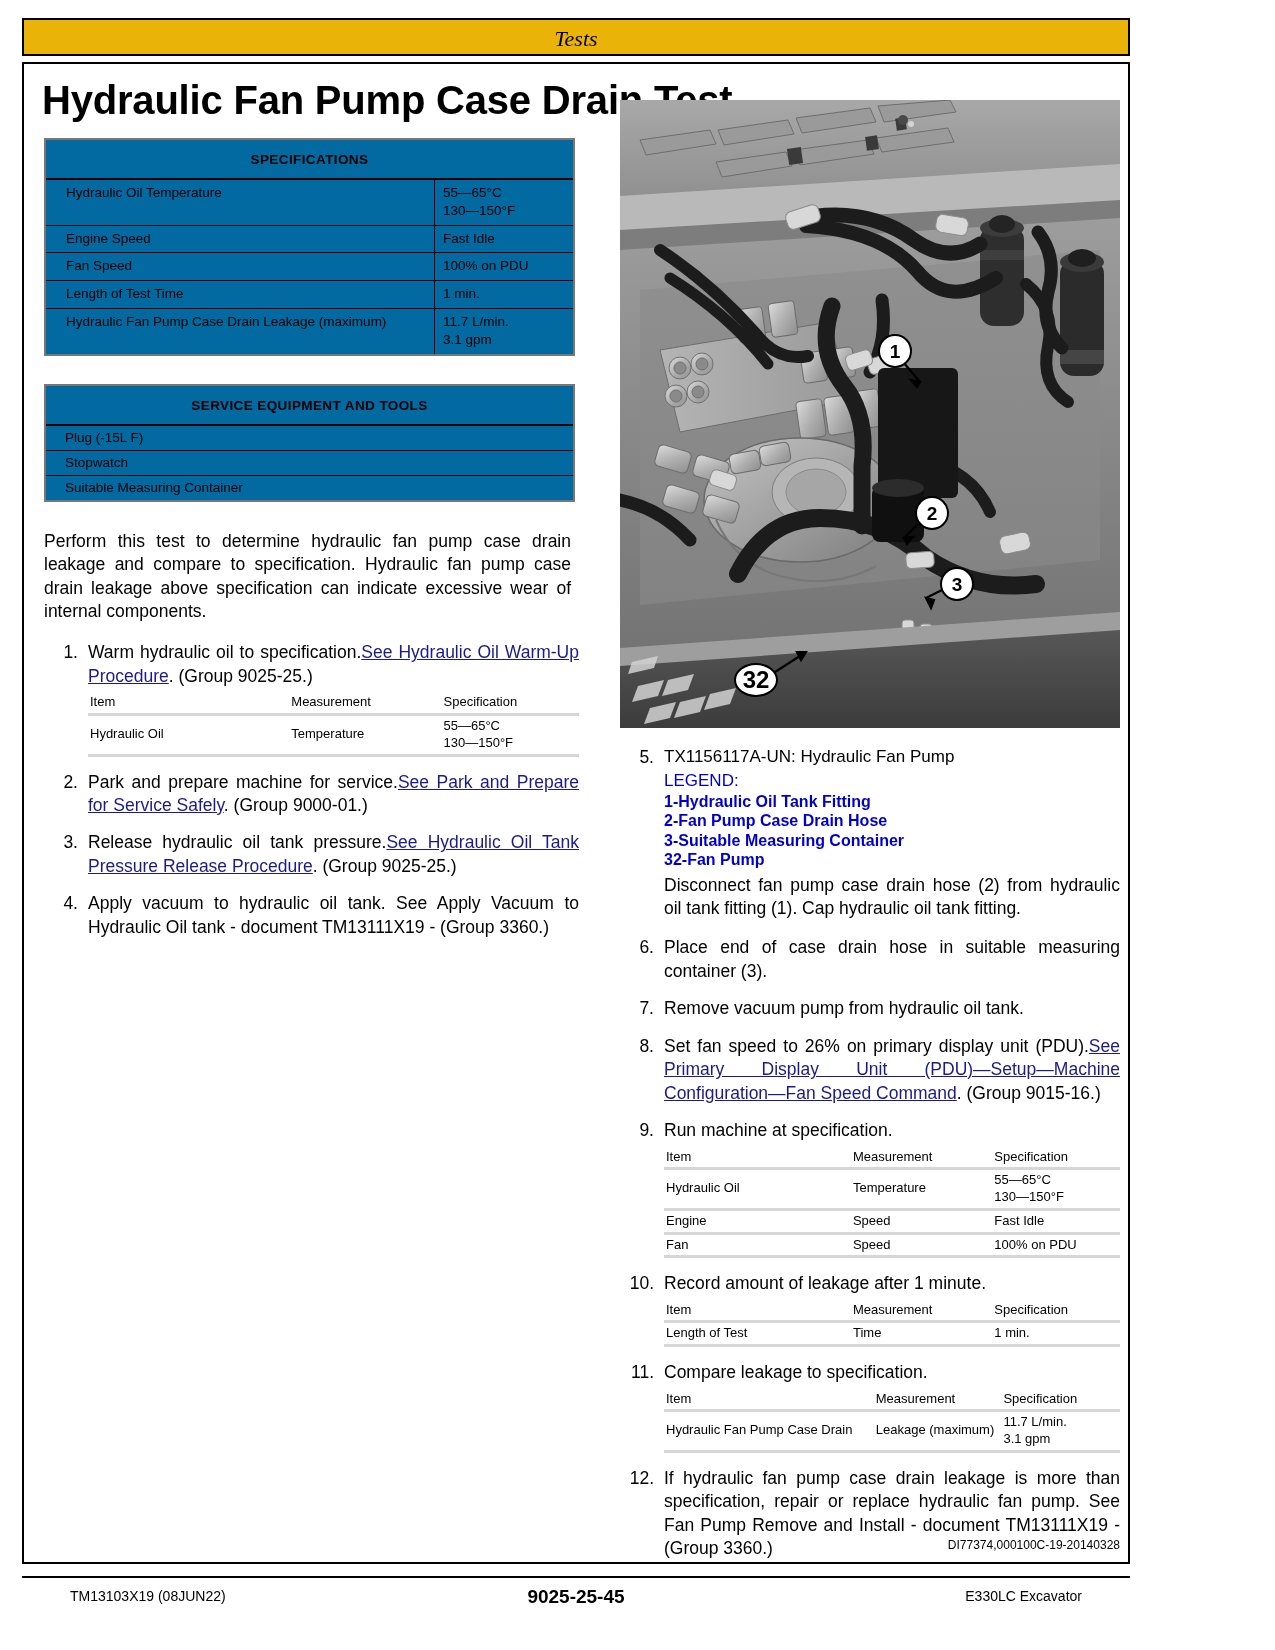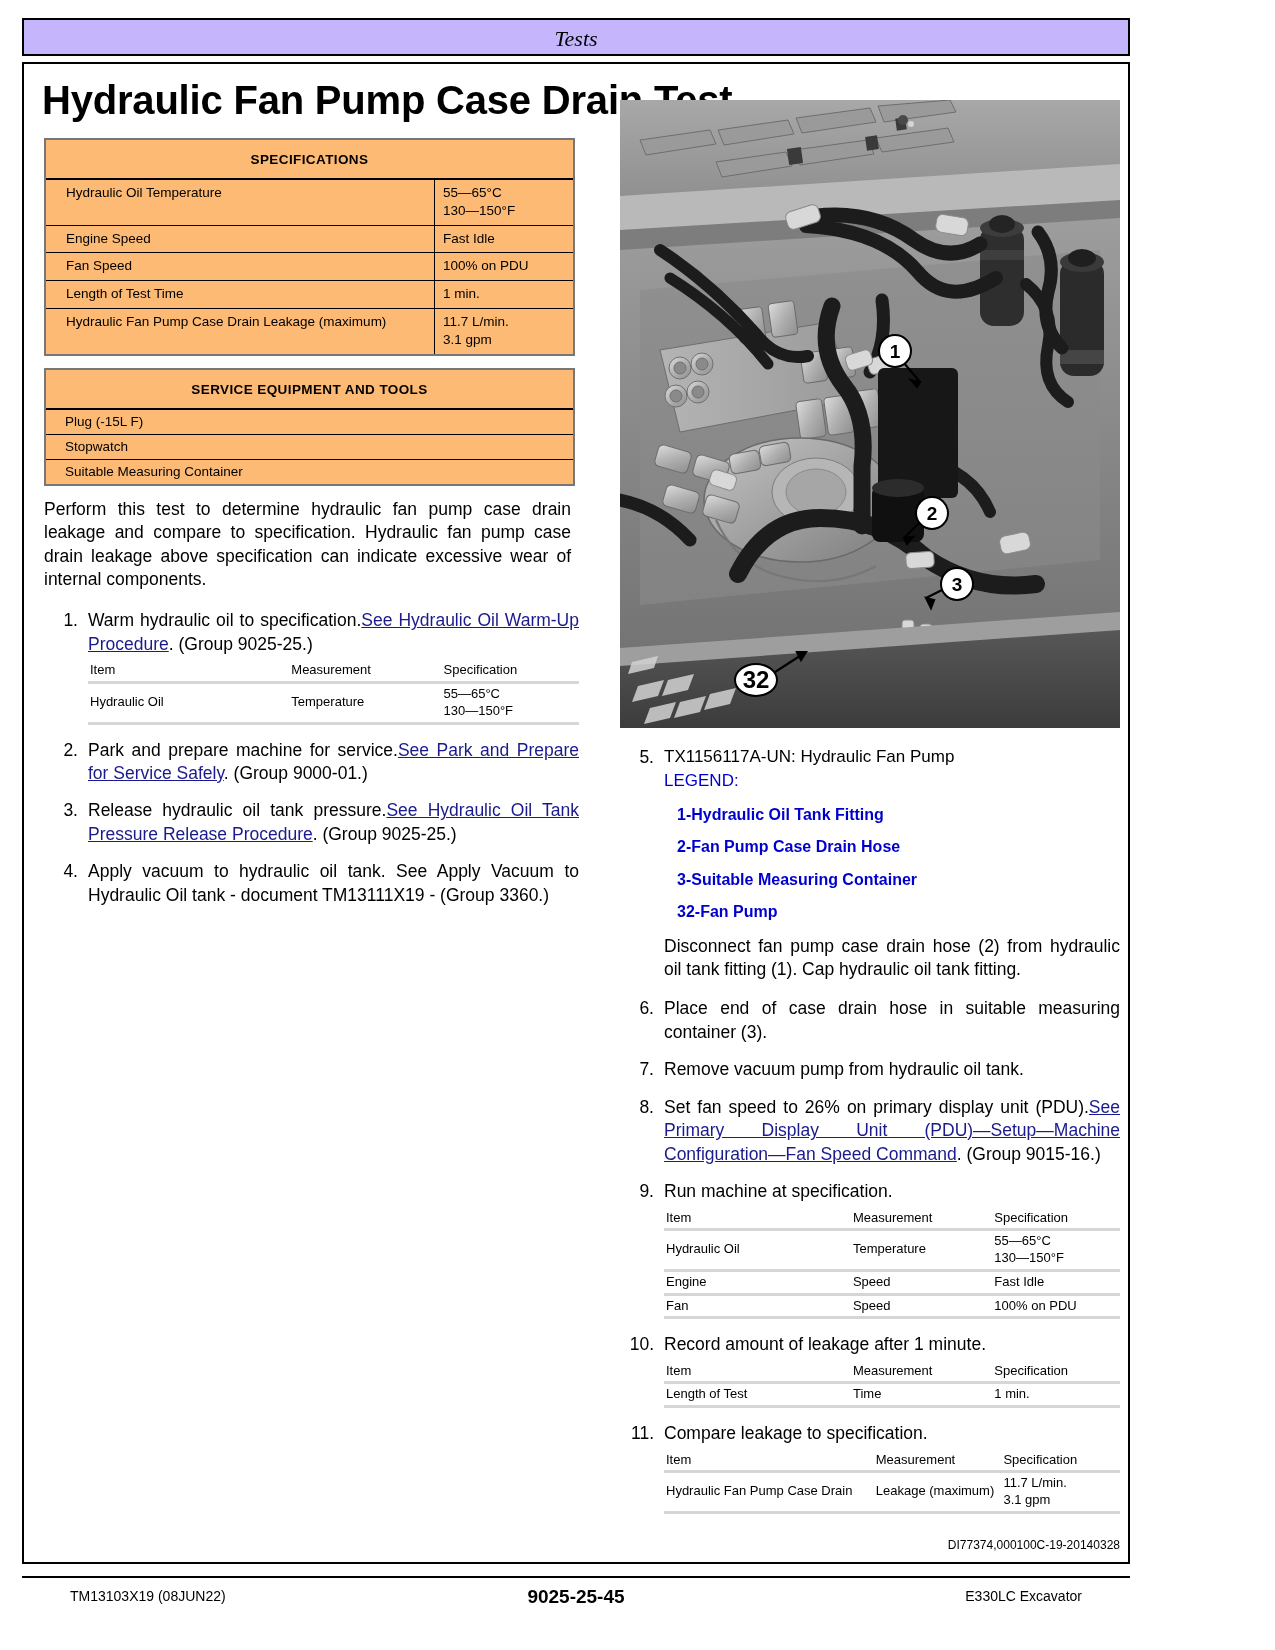"Tests" .header-band { background: #c4b5fd -> #eab308 }
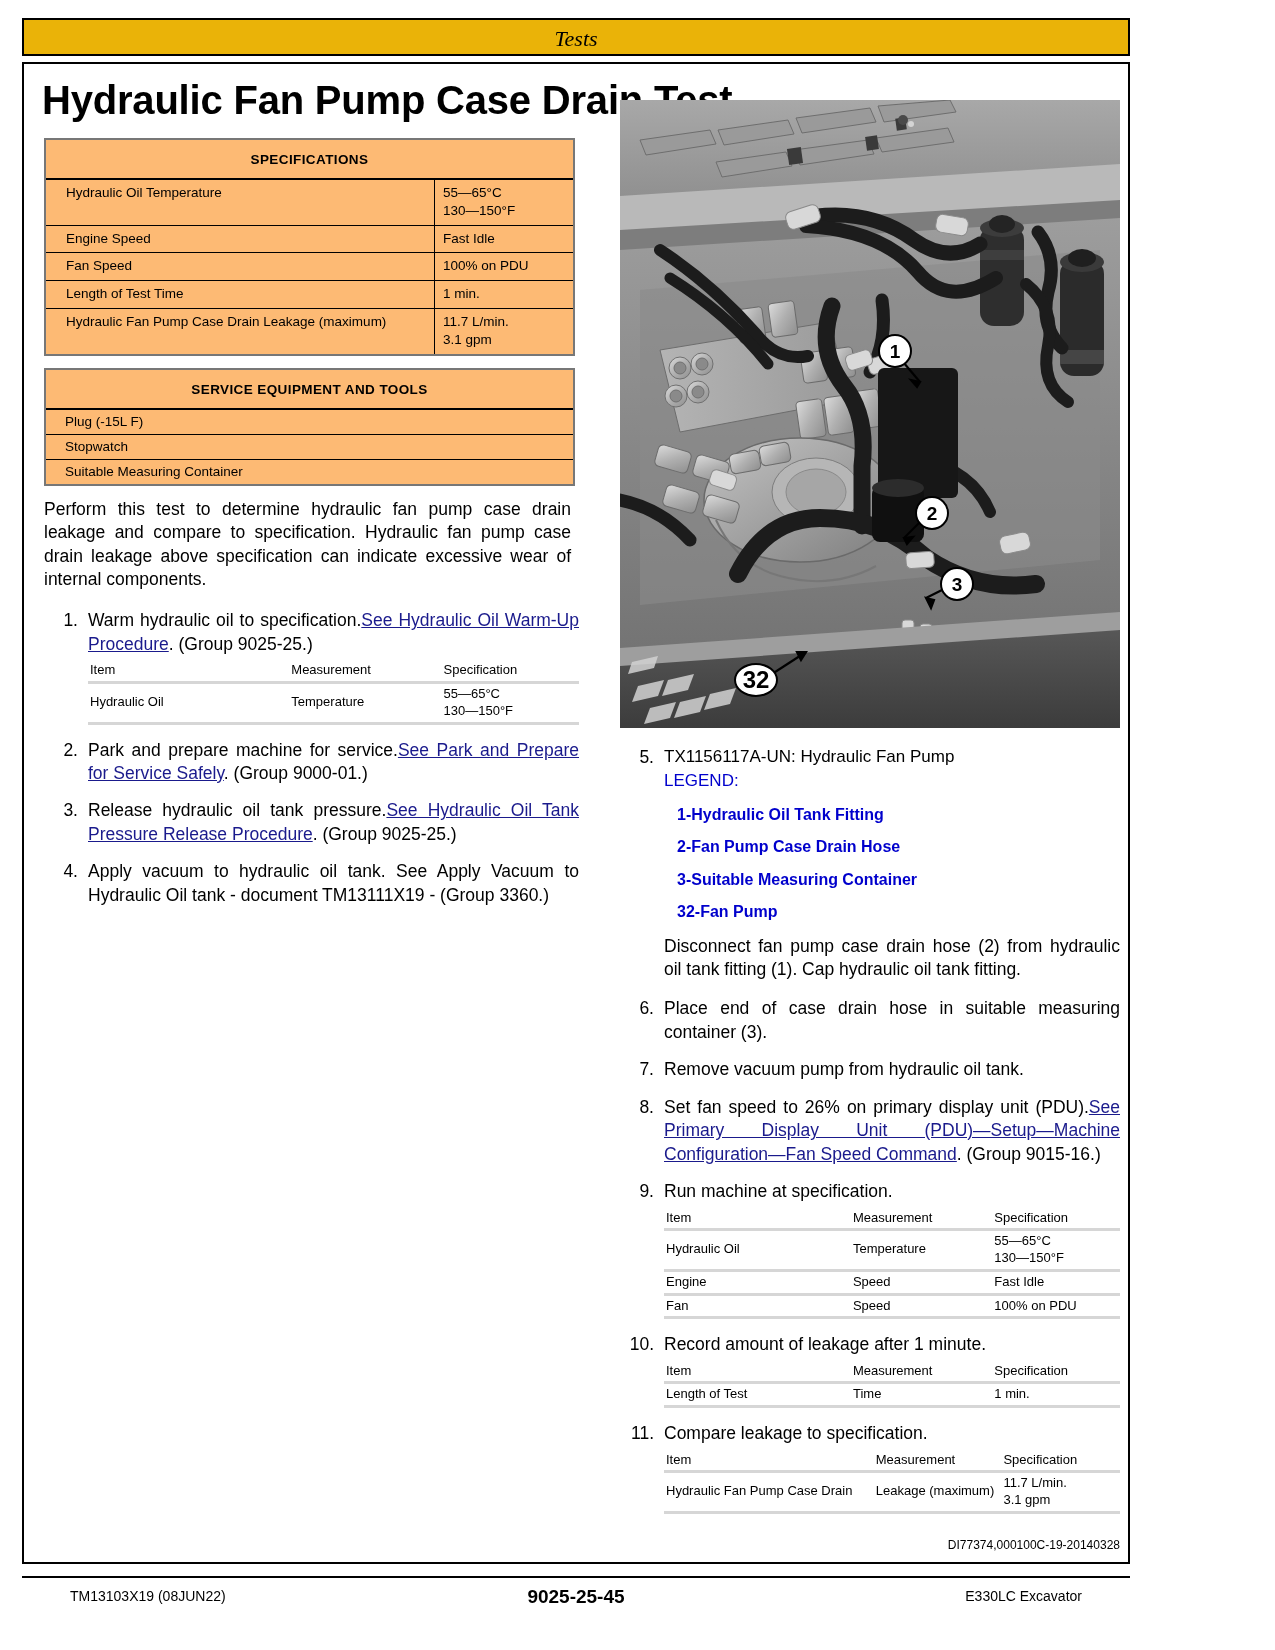"SPECIFICATIONS" .spec-box { background: #fdba74 -> #0369a1; margin-bottom: 12px -> 28px }
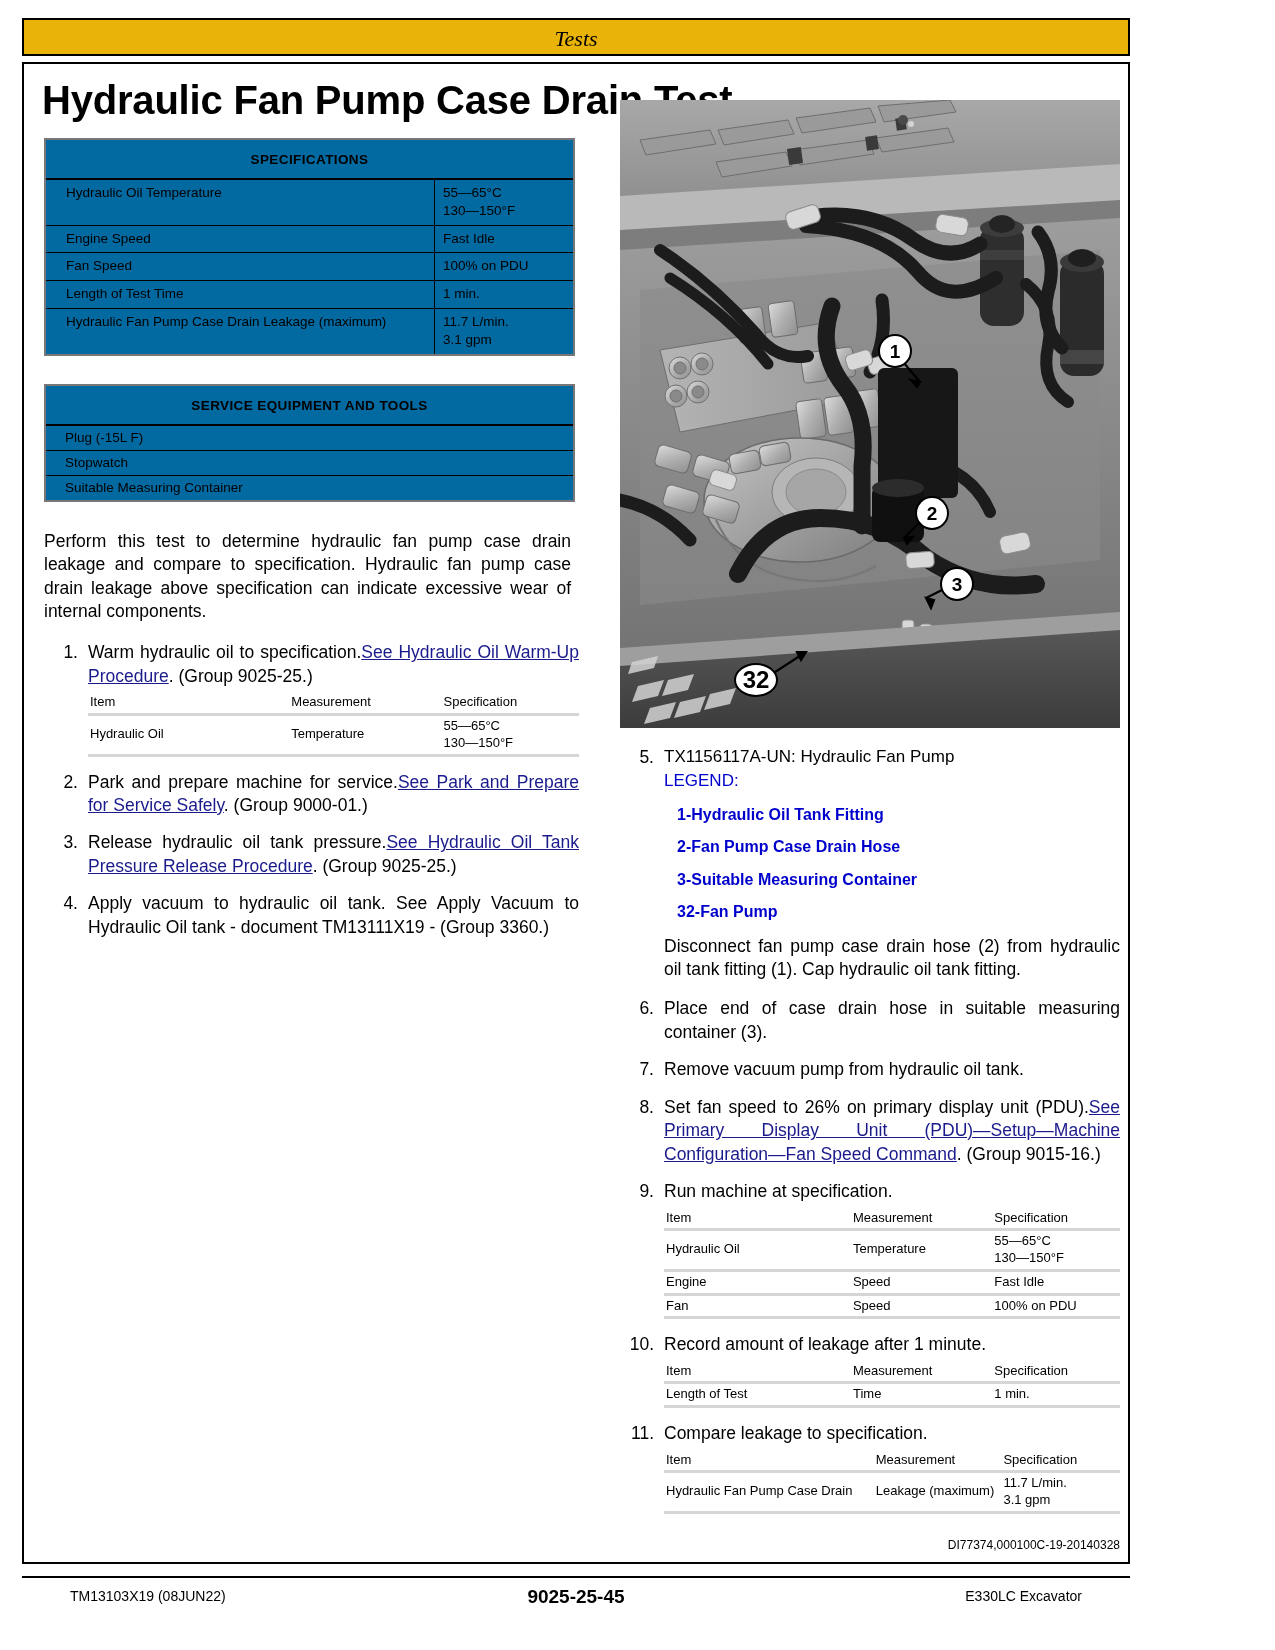"1-Hydraulic Oil Tank Fitting" .legend-item { margin: 13px -> 0 }
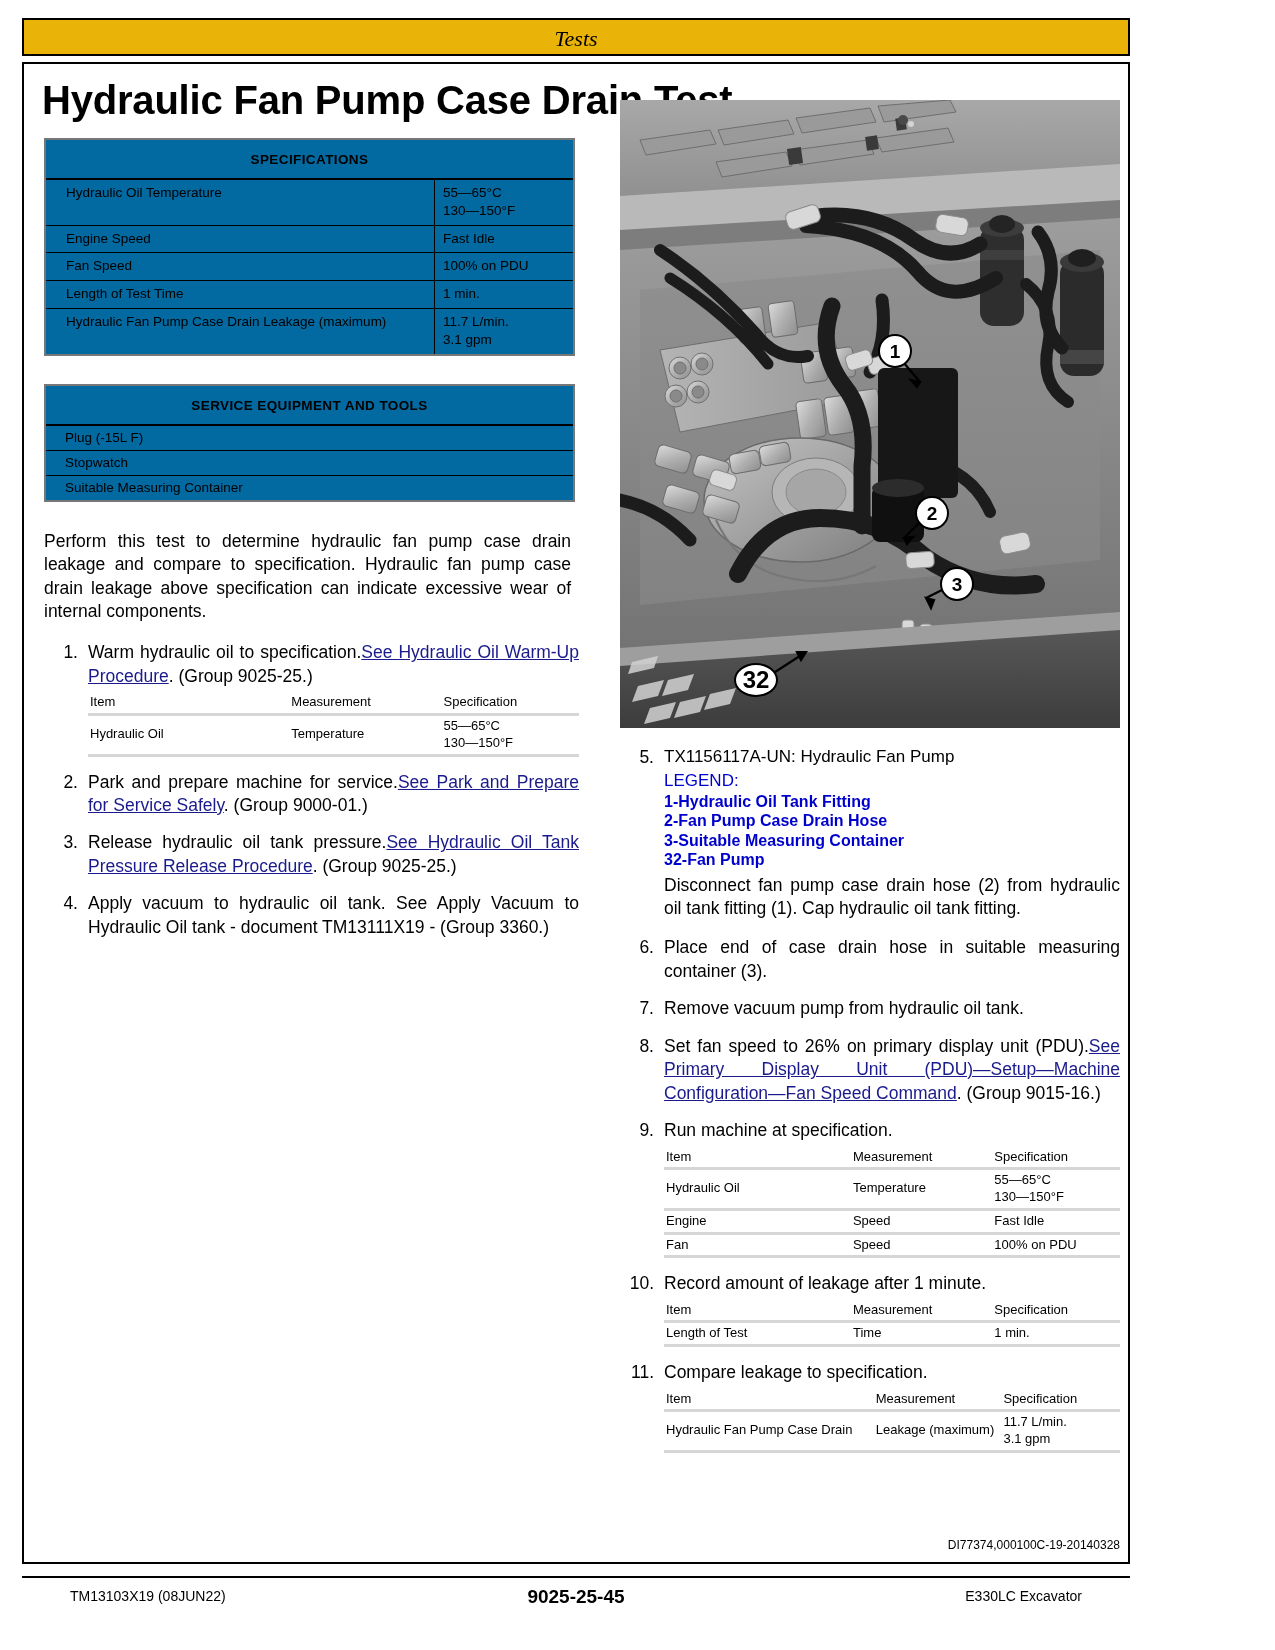"12." div.step { html: none -> <div> <span>12.</span><span>If hydraulic fan pump case drain leakage is more than specification, repair or replace hydraulic fan pump. See Fan Pump Remove and Install - document TM13111X19 - (Group 3360.)</span> </div> }
